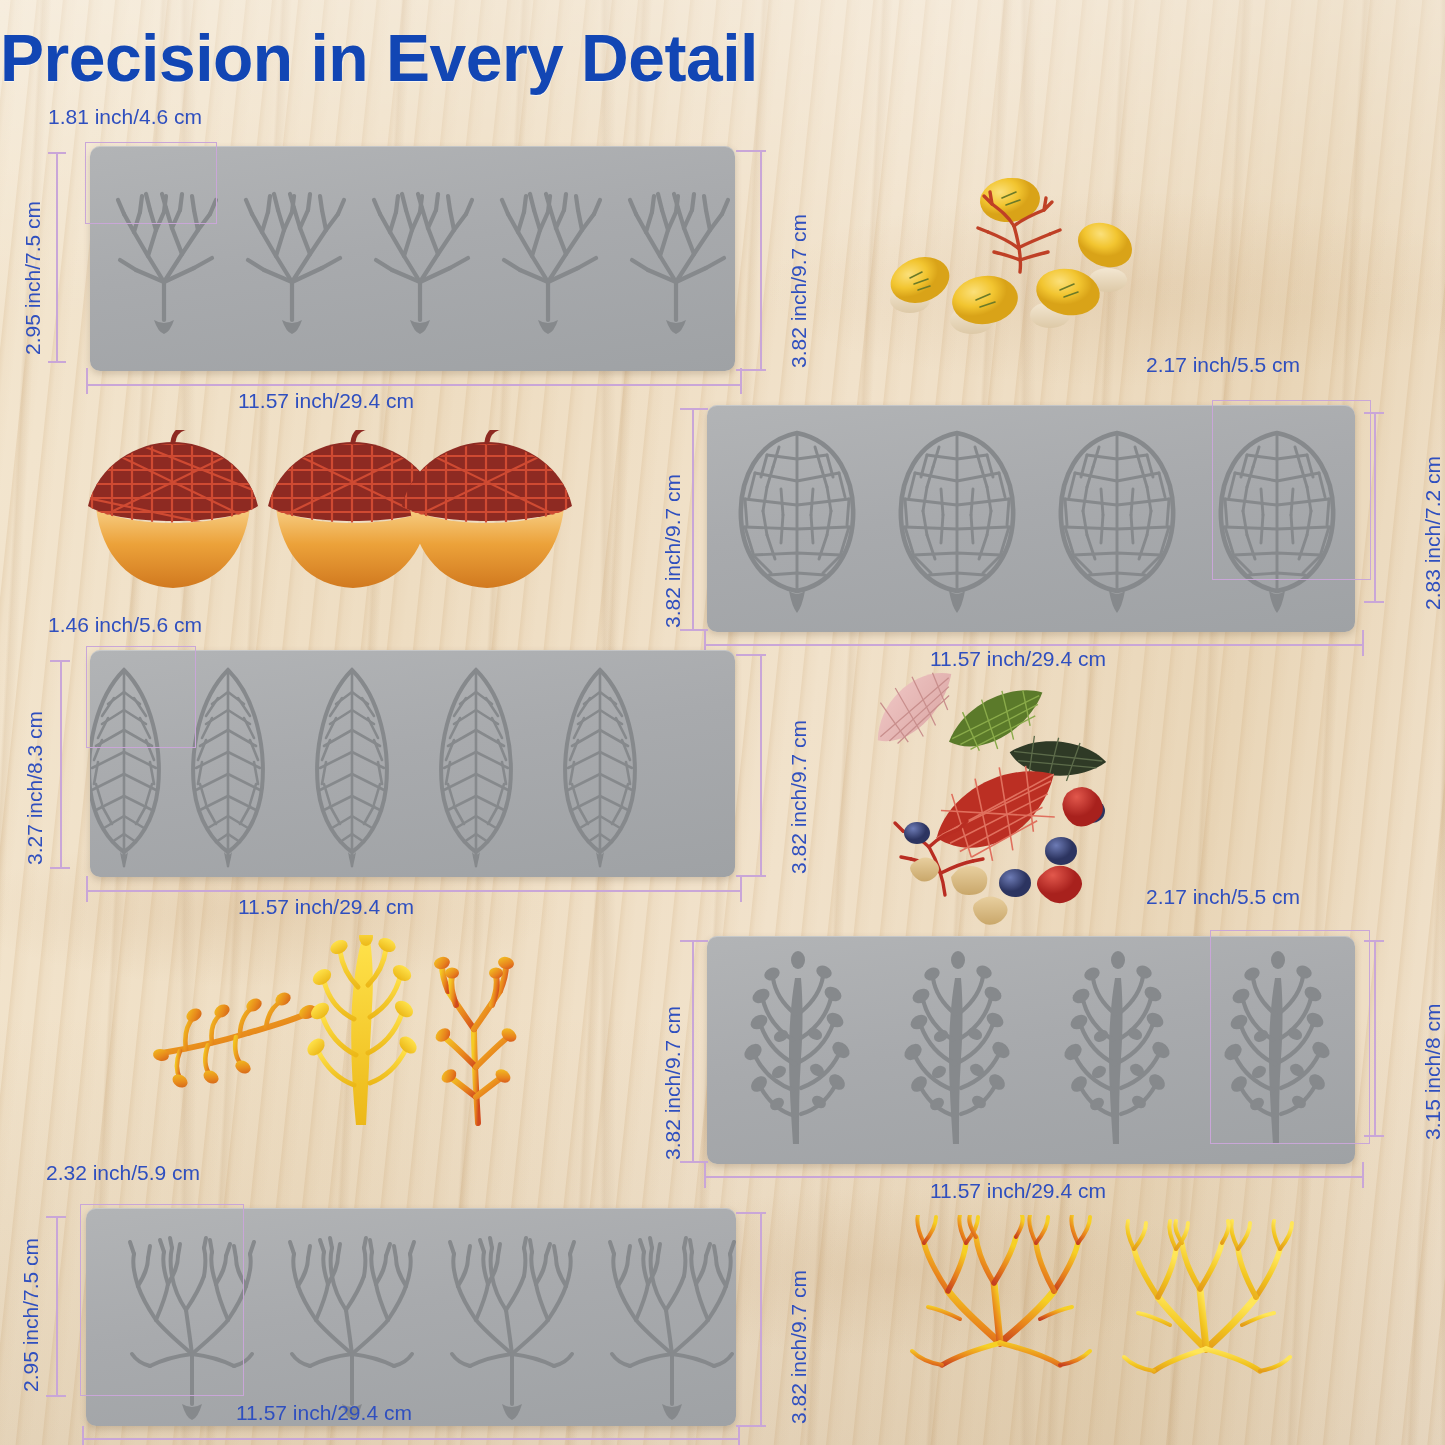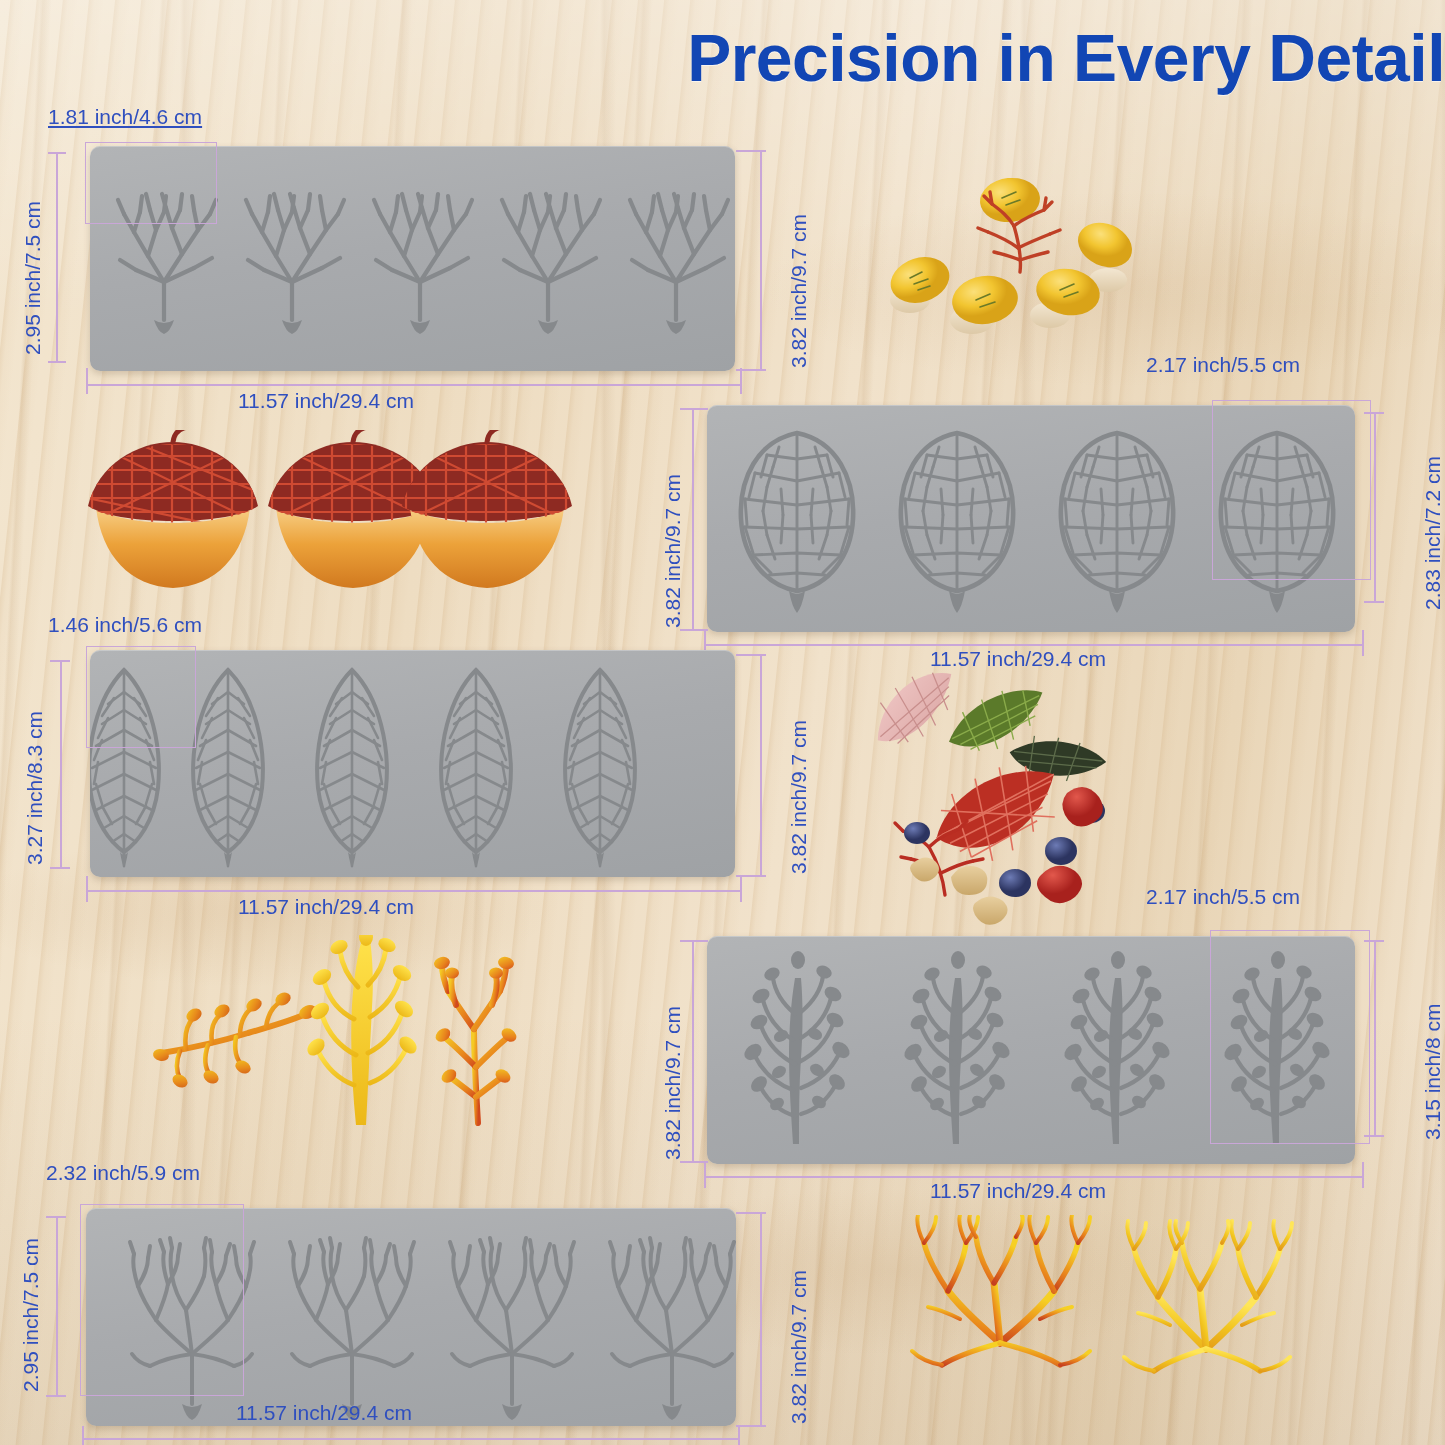"Precision in Every Detail" #title { text-align: right -> left }
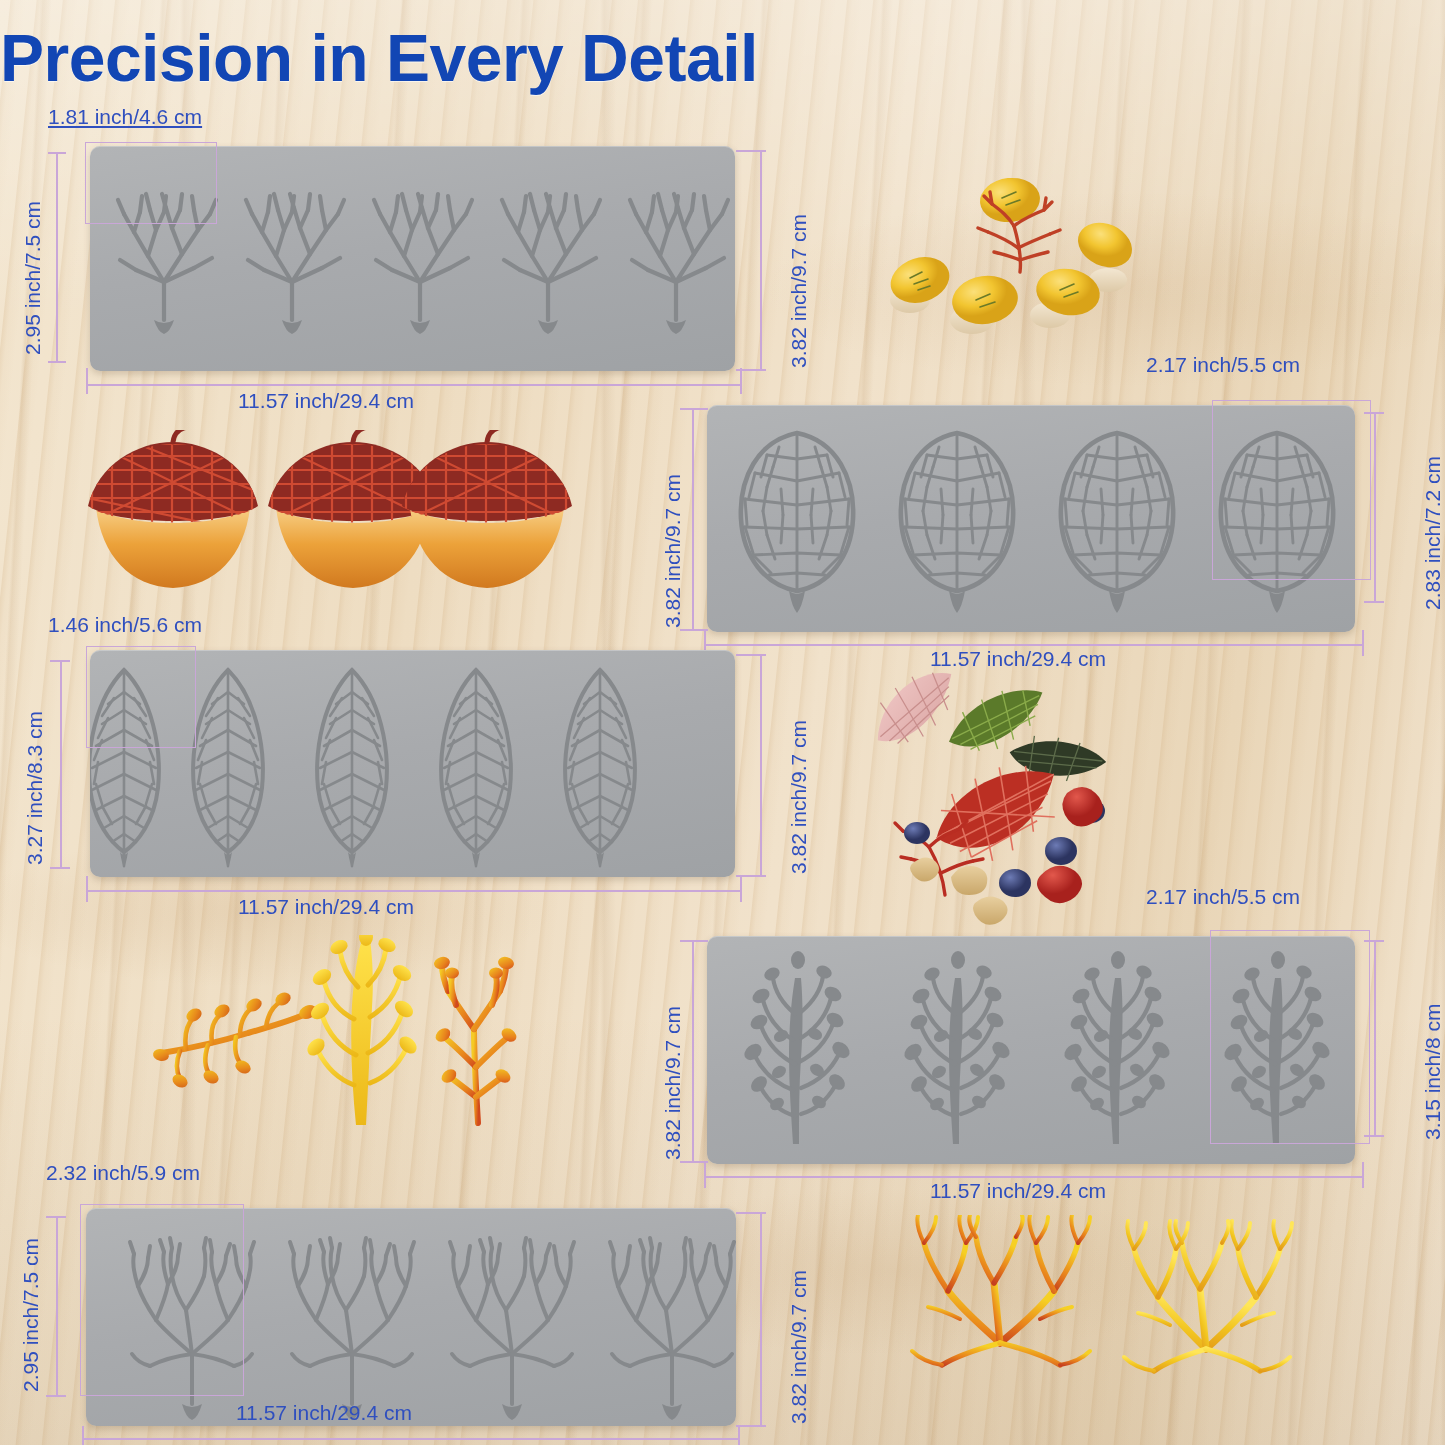"1.81 inch/4.6 cm" div.dimlabel { text-decoration: underline -> none }
